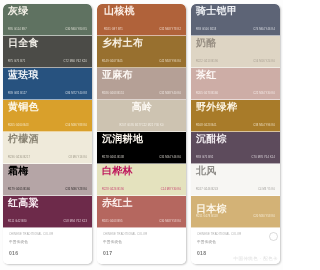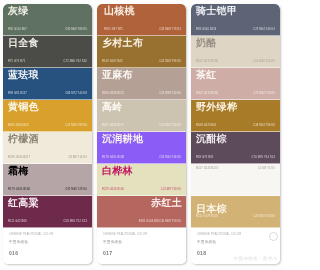"高岭" div.band { align-items: none -> center }
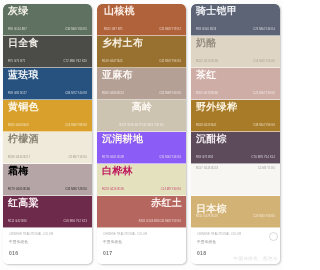"沉润耕地" div.band { background: #8b5cf6 -> #000000 }
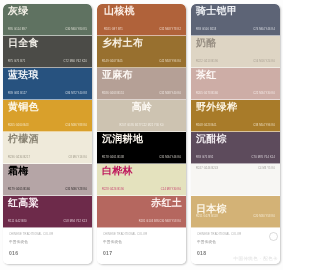"北风" div.band-name { html: none -> <div>北风</div> }
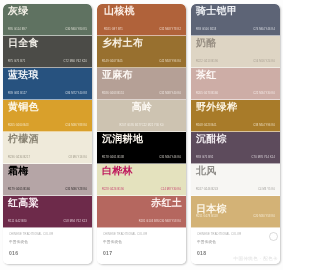"赤红土" div.band { align-items: flex-end -> none }
